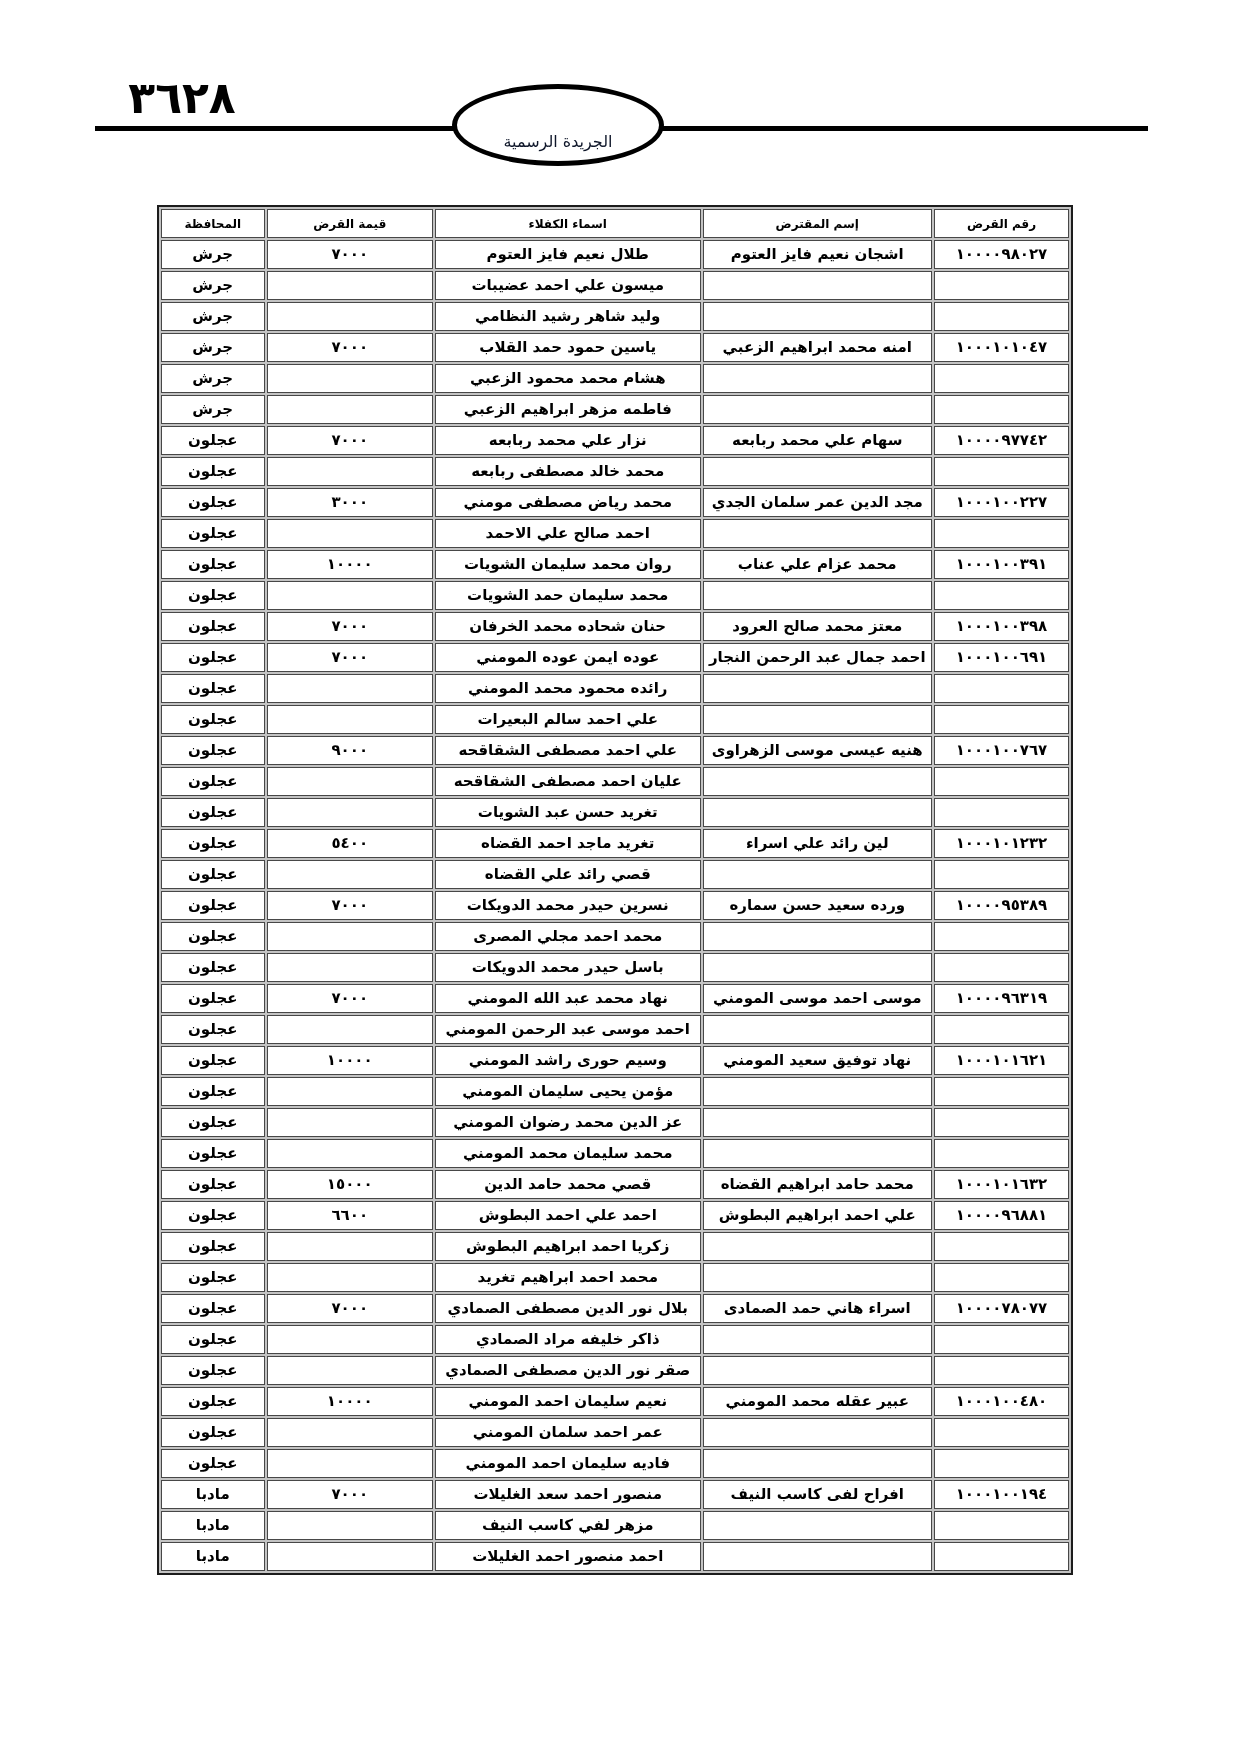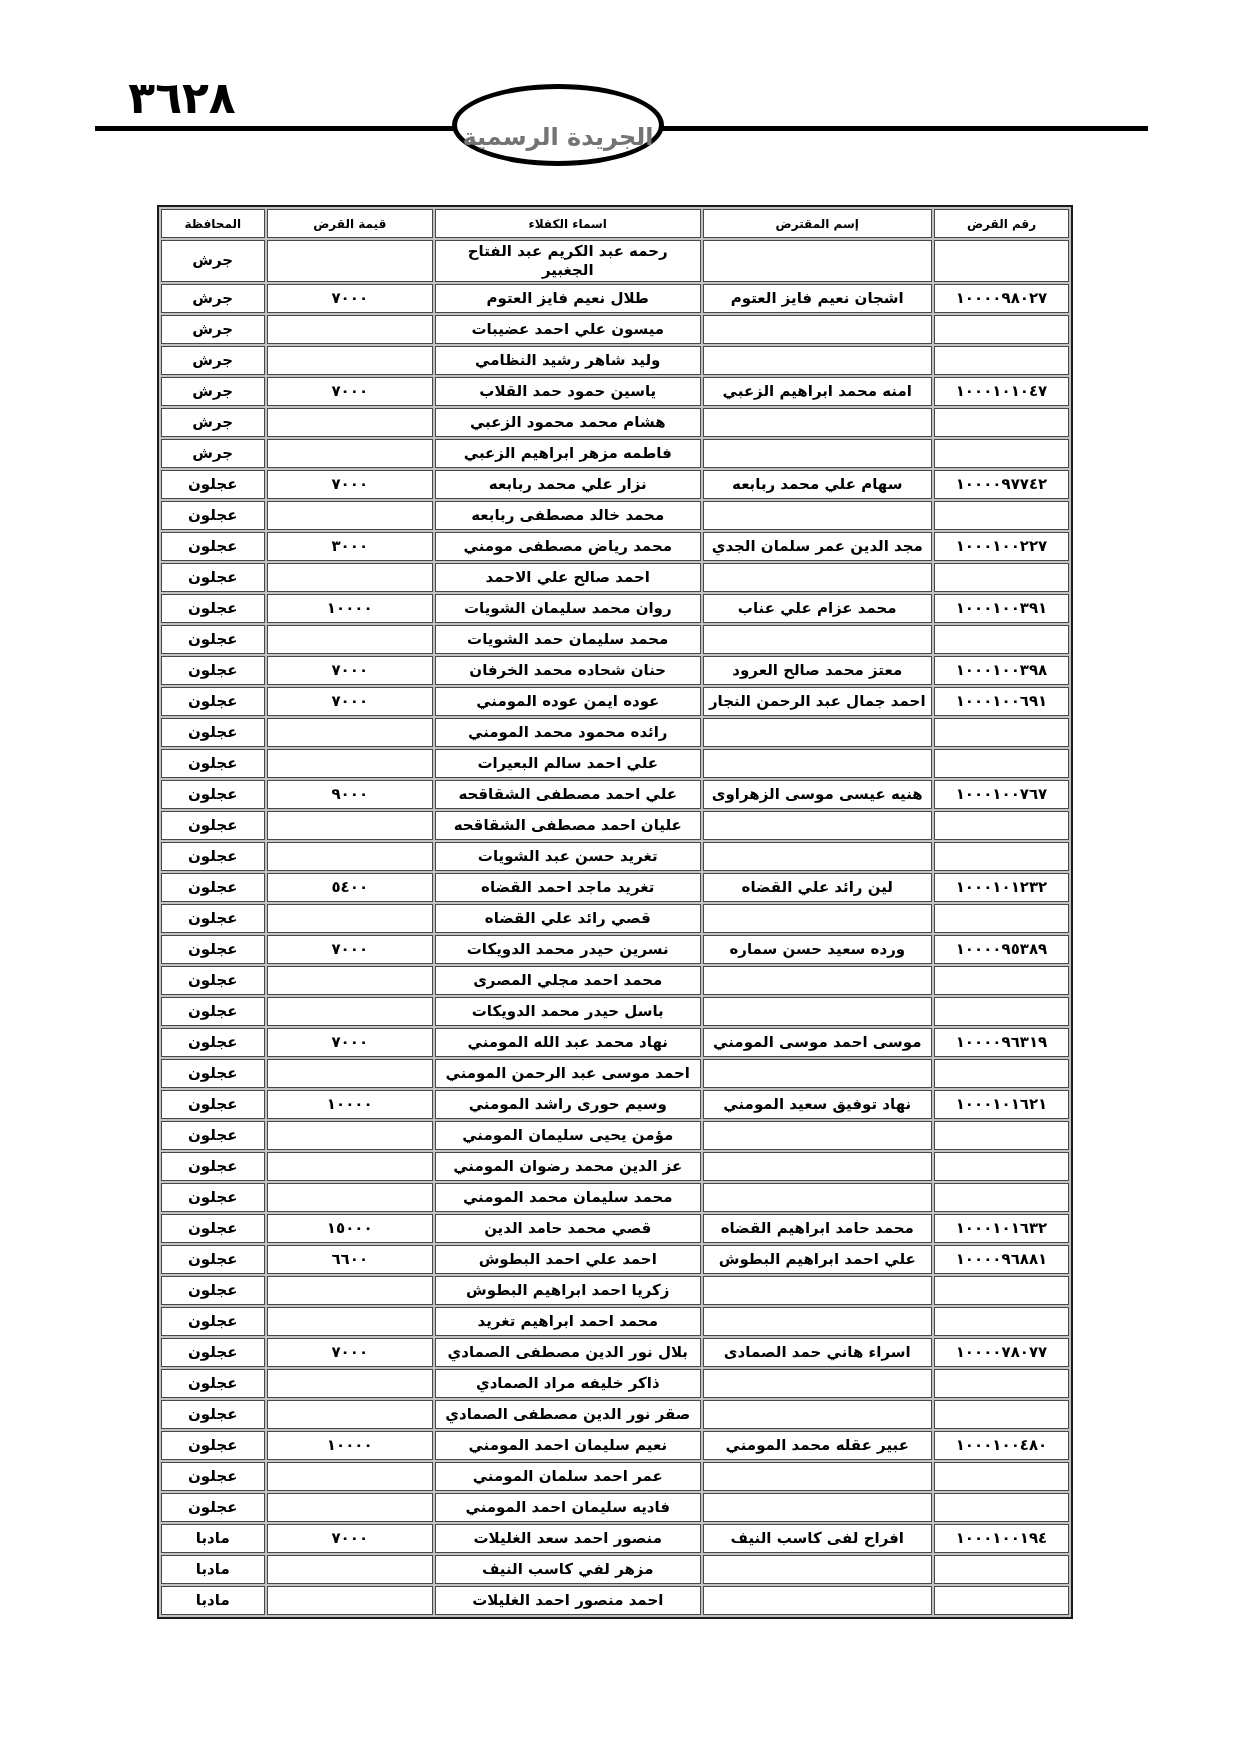"الجريدة الرسمية" .gazette-title { color: #737373 -> #0f172a; font-size: 24px -> 16px; font-weight: bold -> normal }
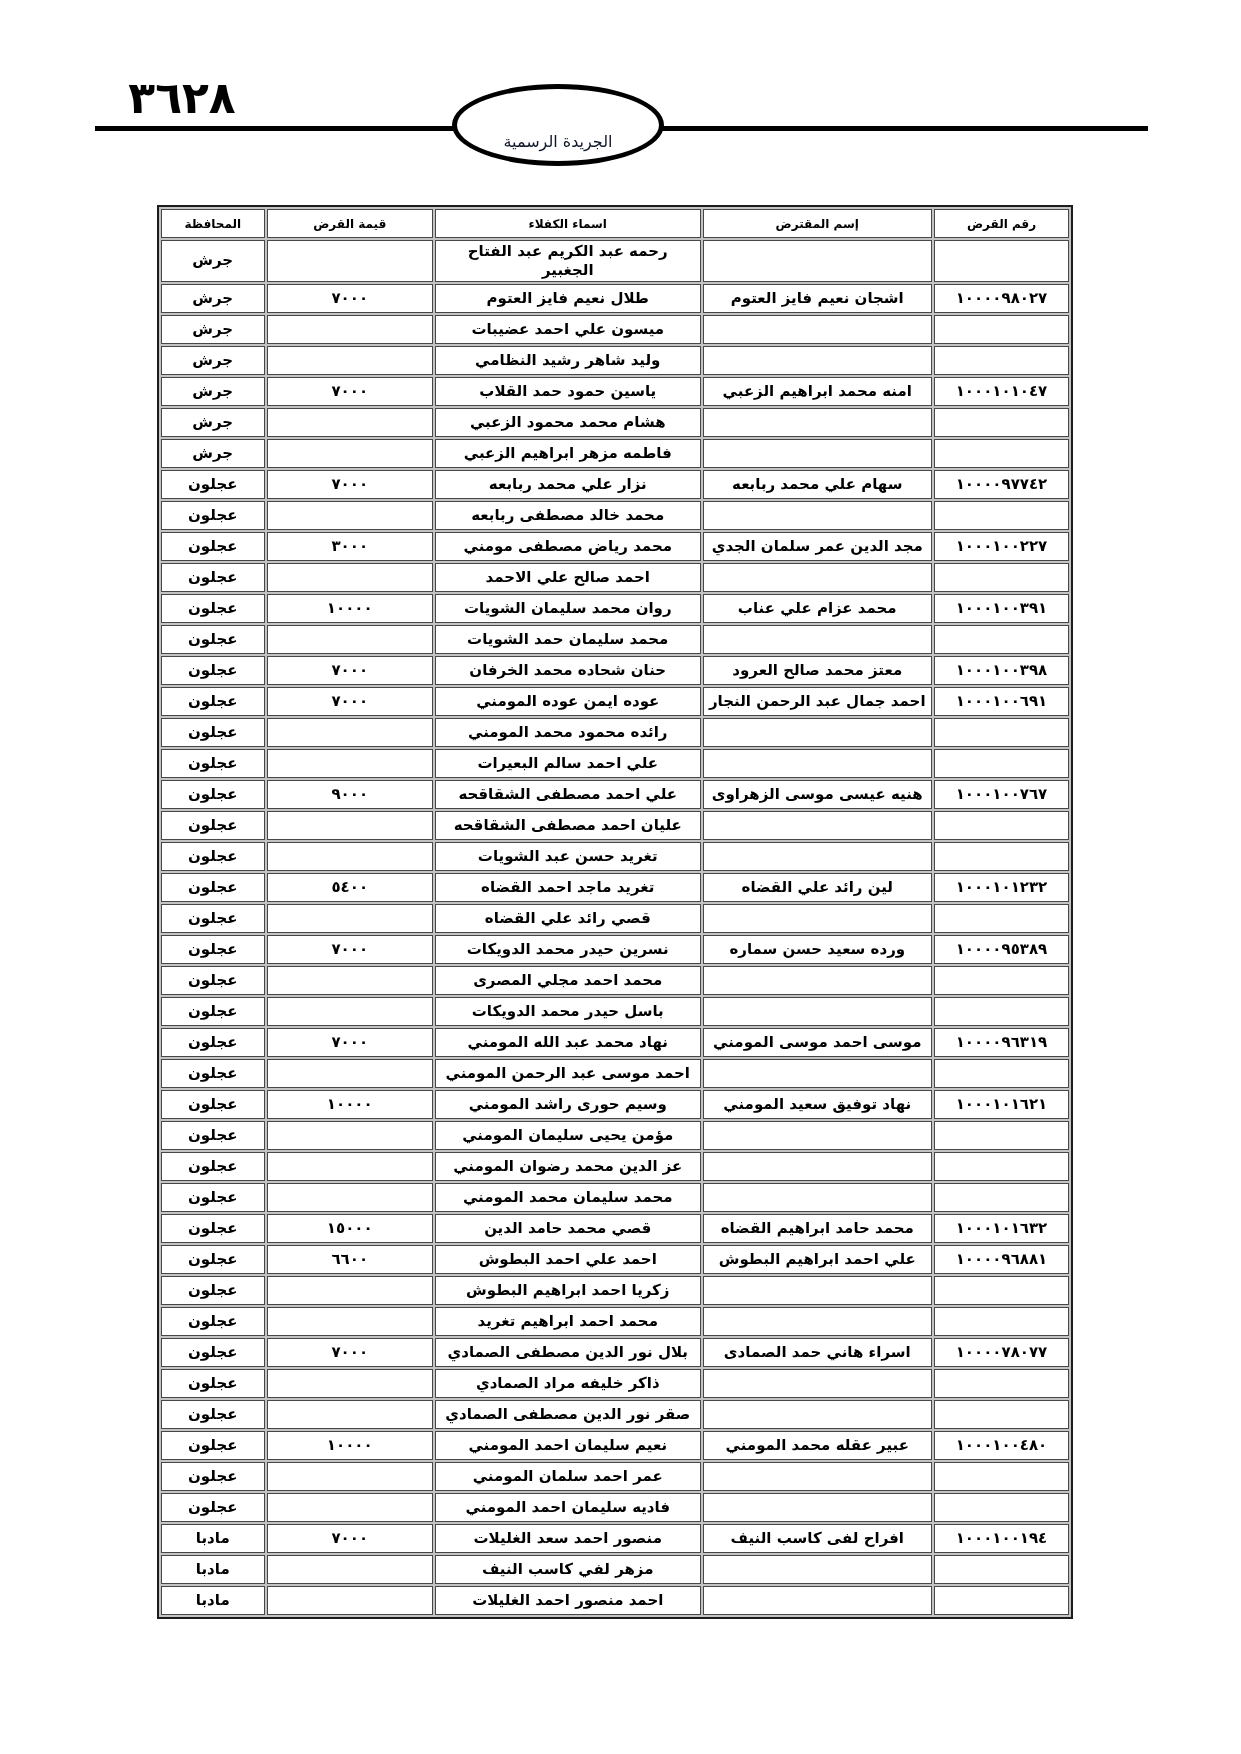"رحمه عبد الكريم عبد الفتاح" tr { html: <tr> <td></td> <td></td> <td>رحمه عبد الكريم عبد الفتاح الجغبير</td> <td></td> <td>جرش</td> </tr> -> none }
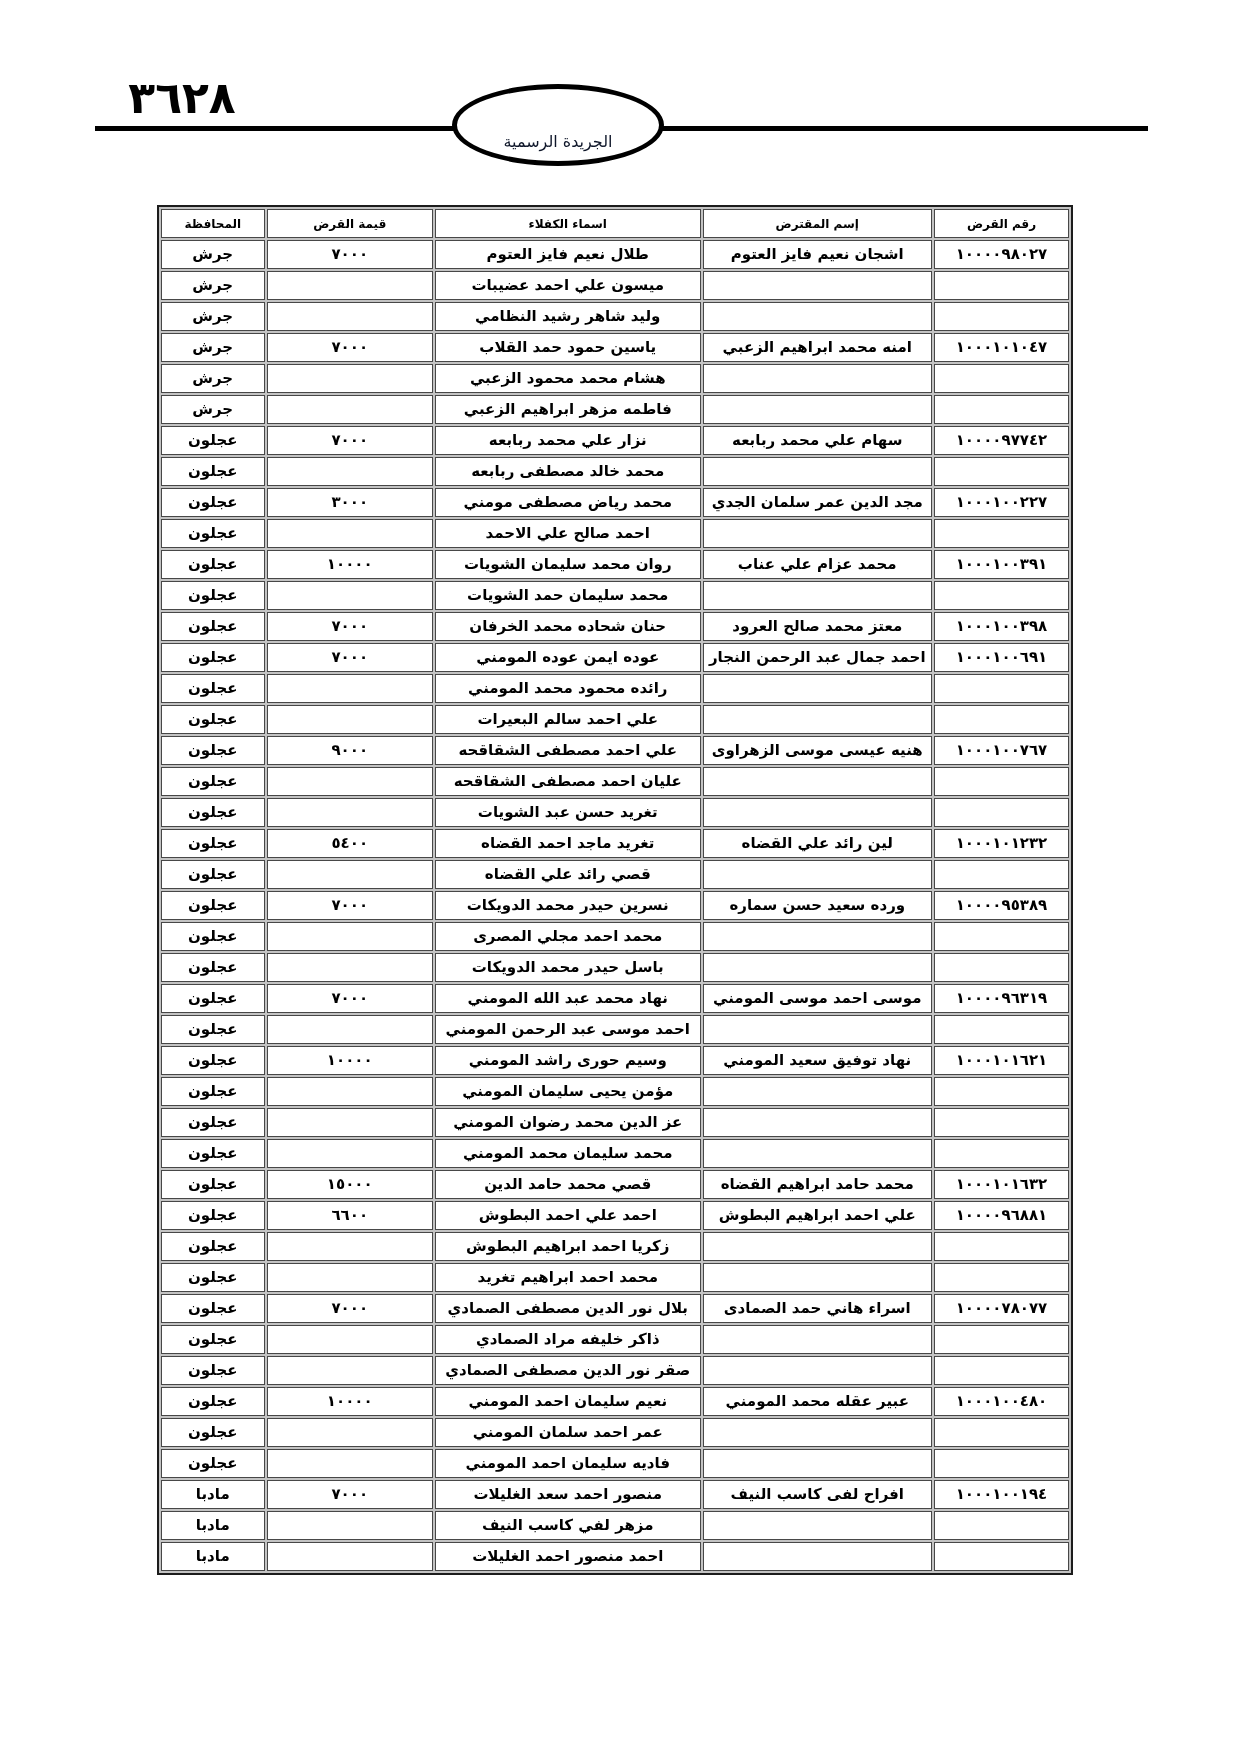"لين رائد علي القضاه" td { text: القضاه -> اسراء }
